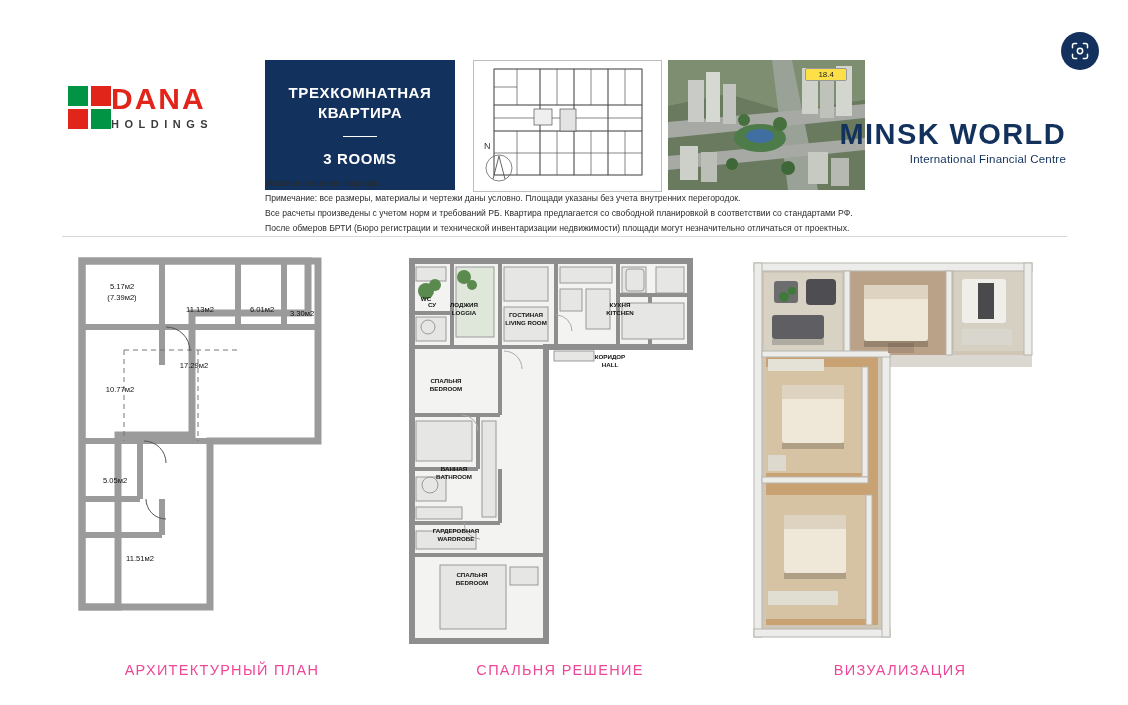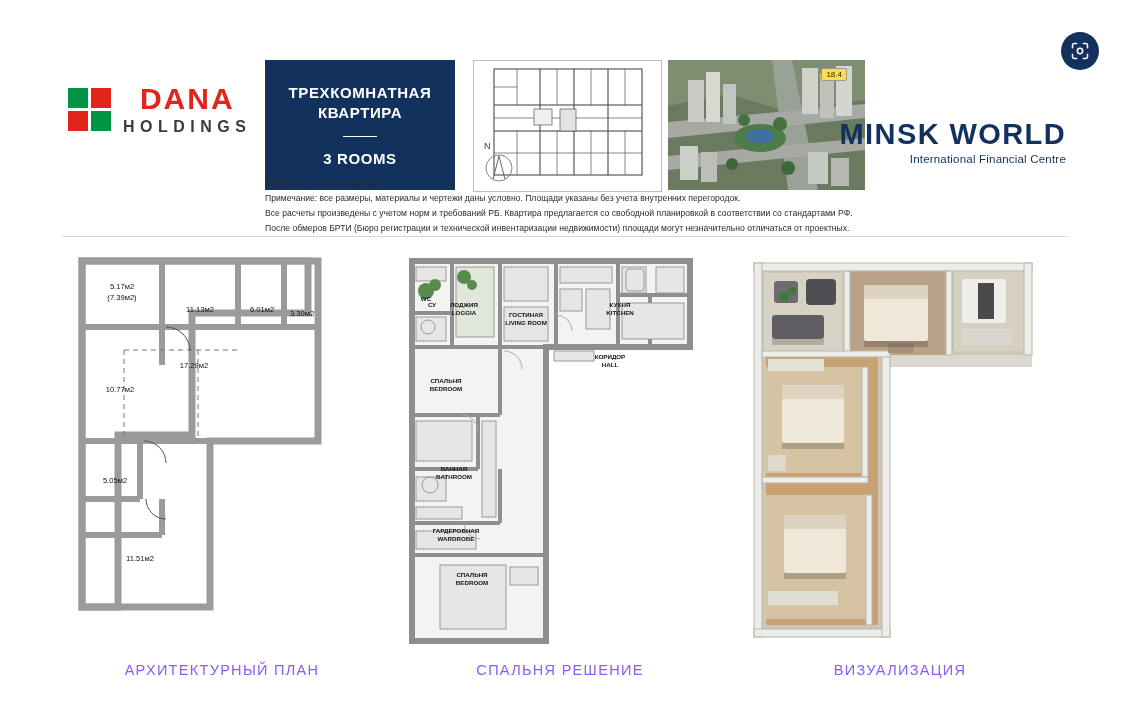"18.4" .aerial-badge { padding: 1px 4px -> 1px 12px }
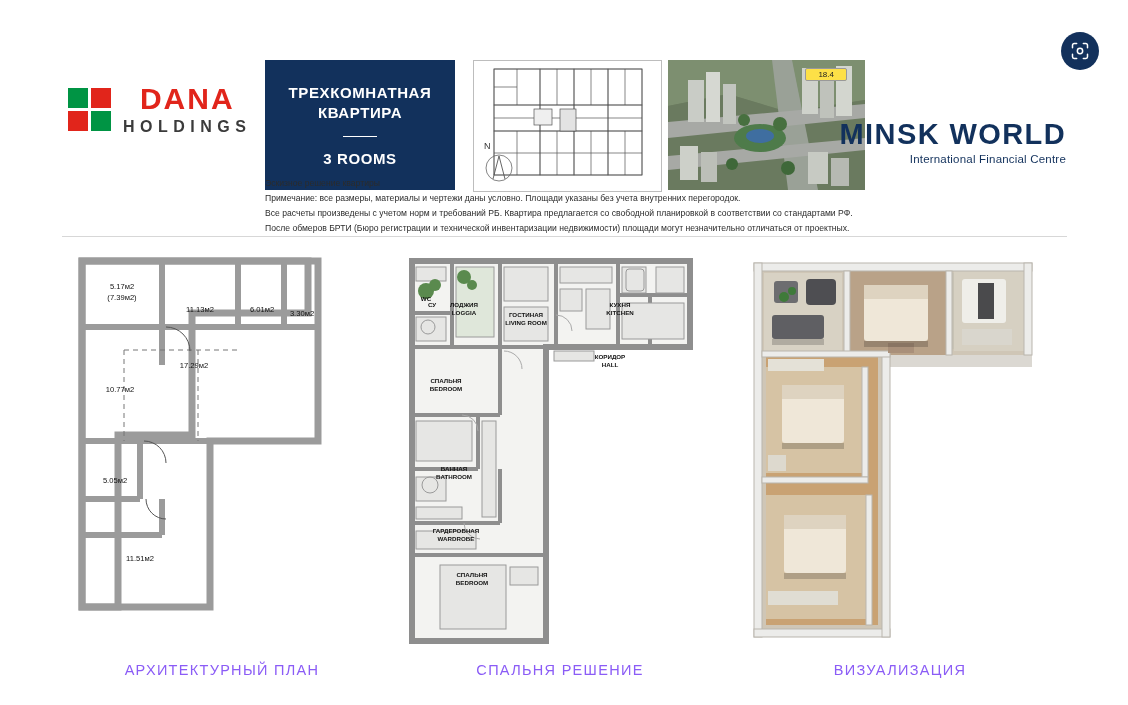"DANA" .dana-logo { gap: 12px -> none; text-align: center -> none }
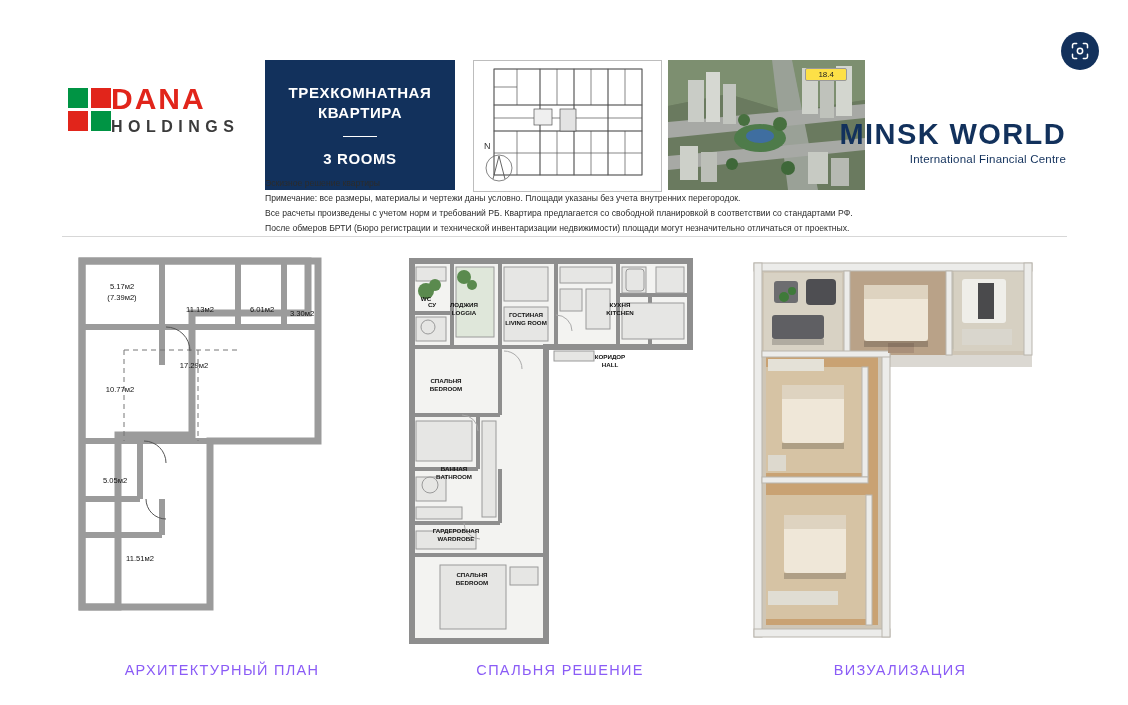"HOLDINGS" .dana-sub { font-size: 16px -> 11px }
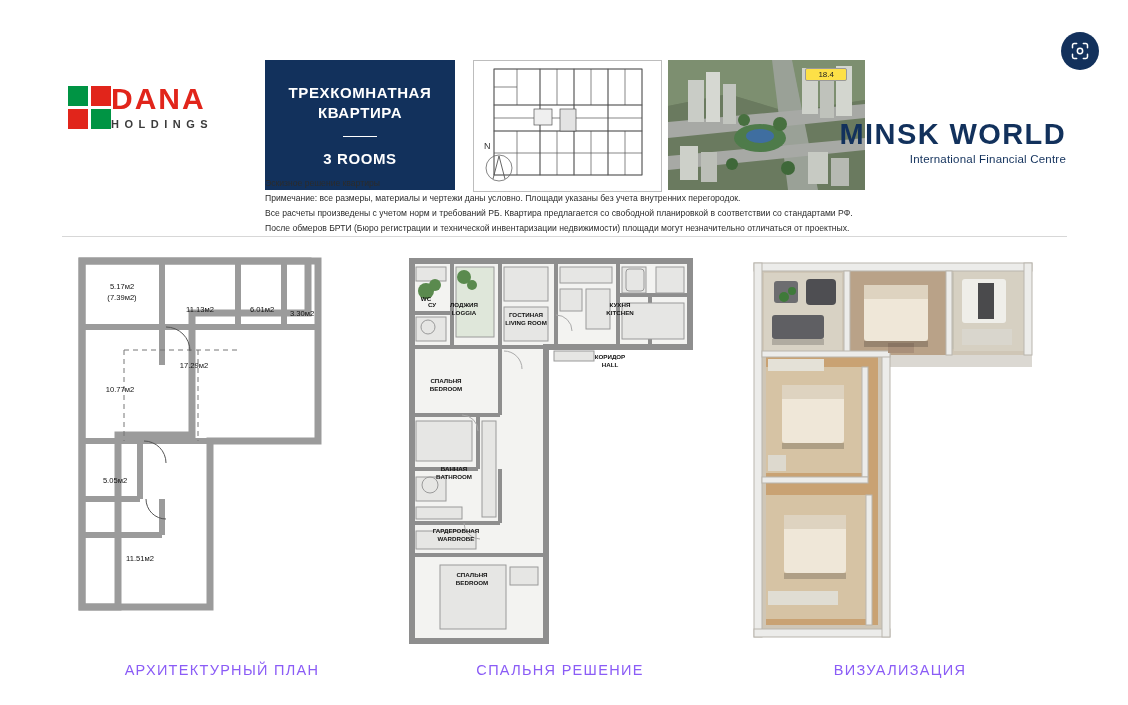"АРХИТЕКТУРНЫЙ ПЛАН" .caption { color: #8b5cf6 -> #ec4899 }
